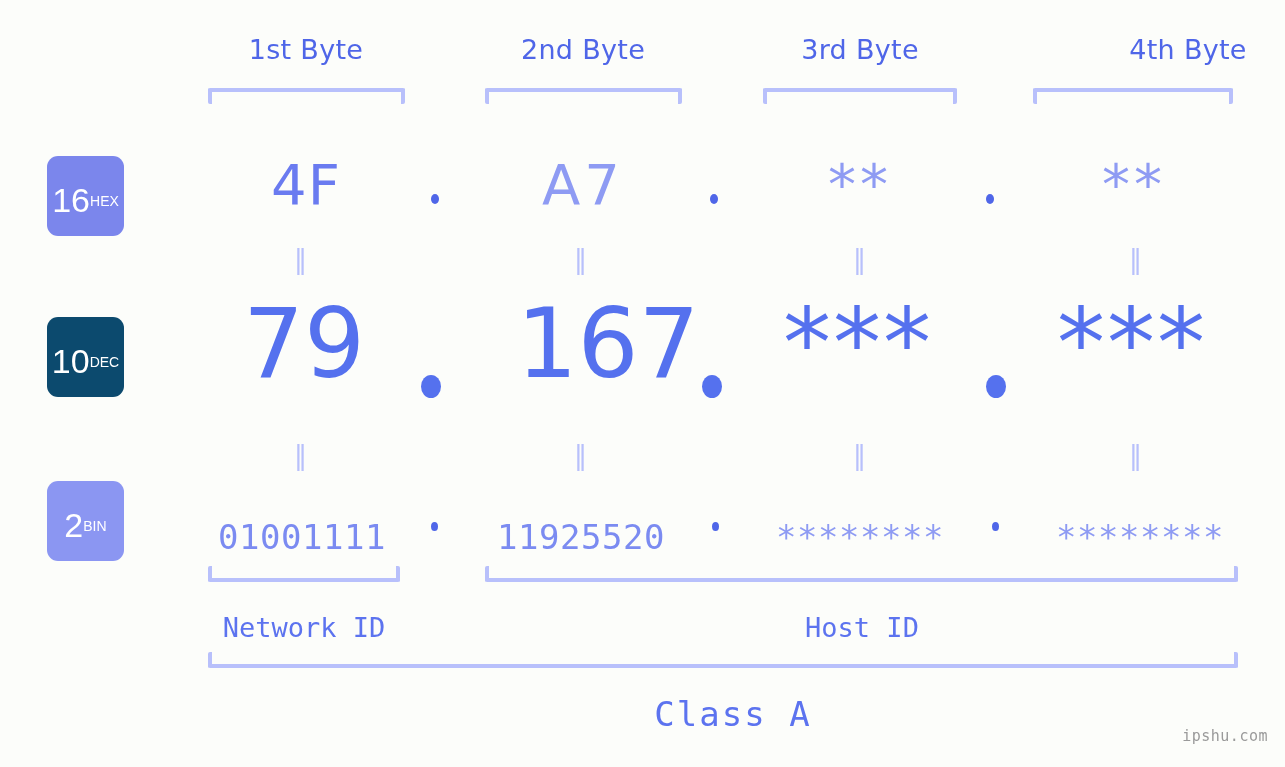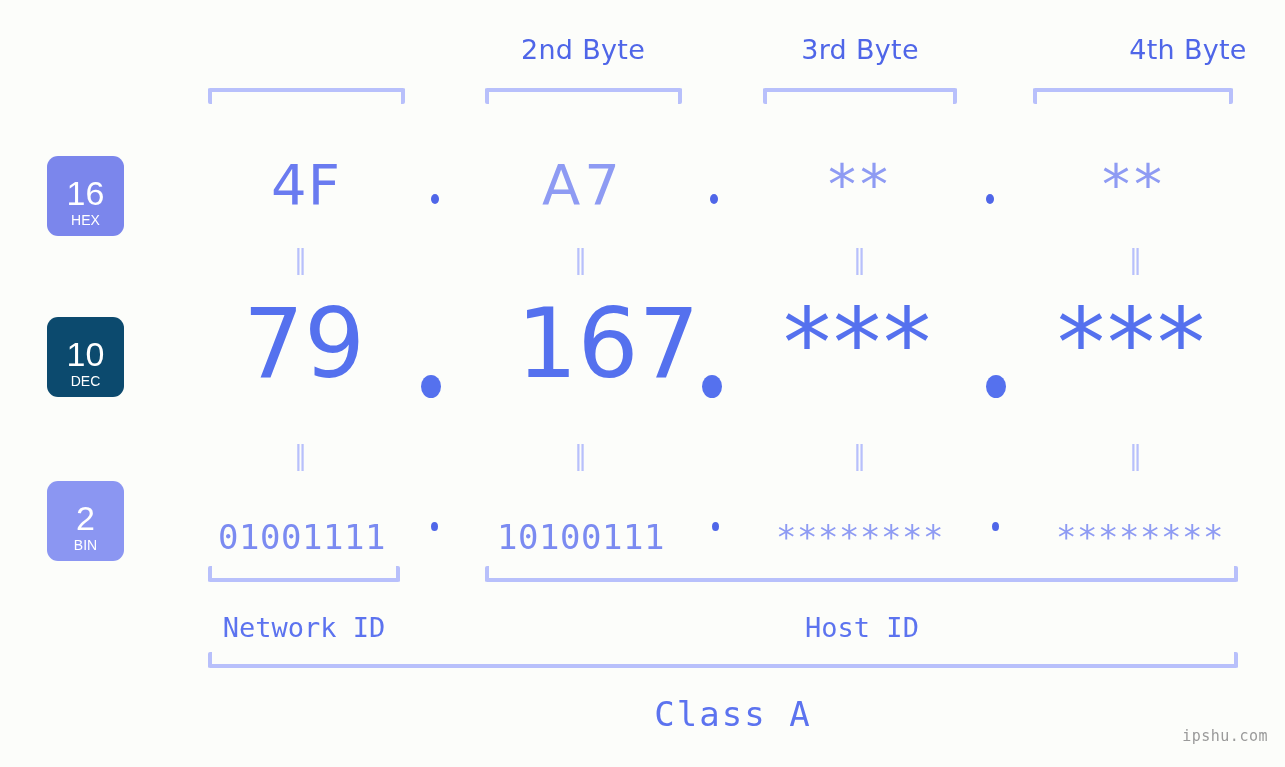"1st Byte" div.byte-label { html: none -> <div>1st Byte</div> }
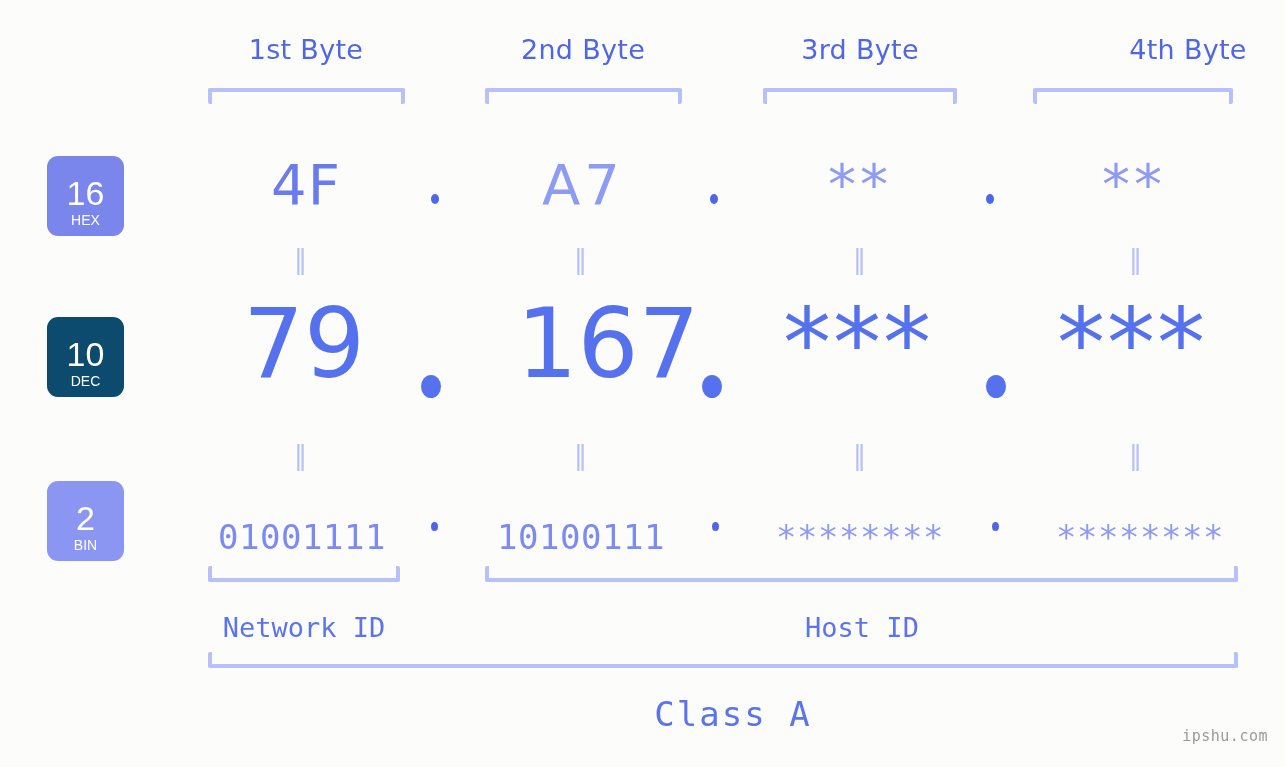"16" .badge { flex-direction: column -> none }
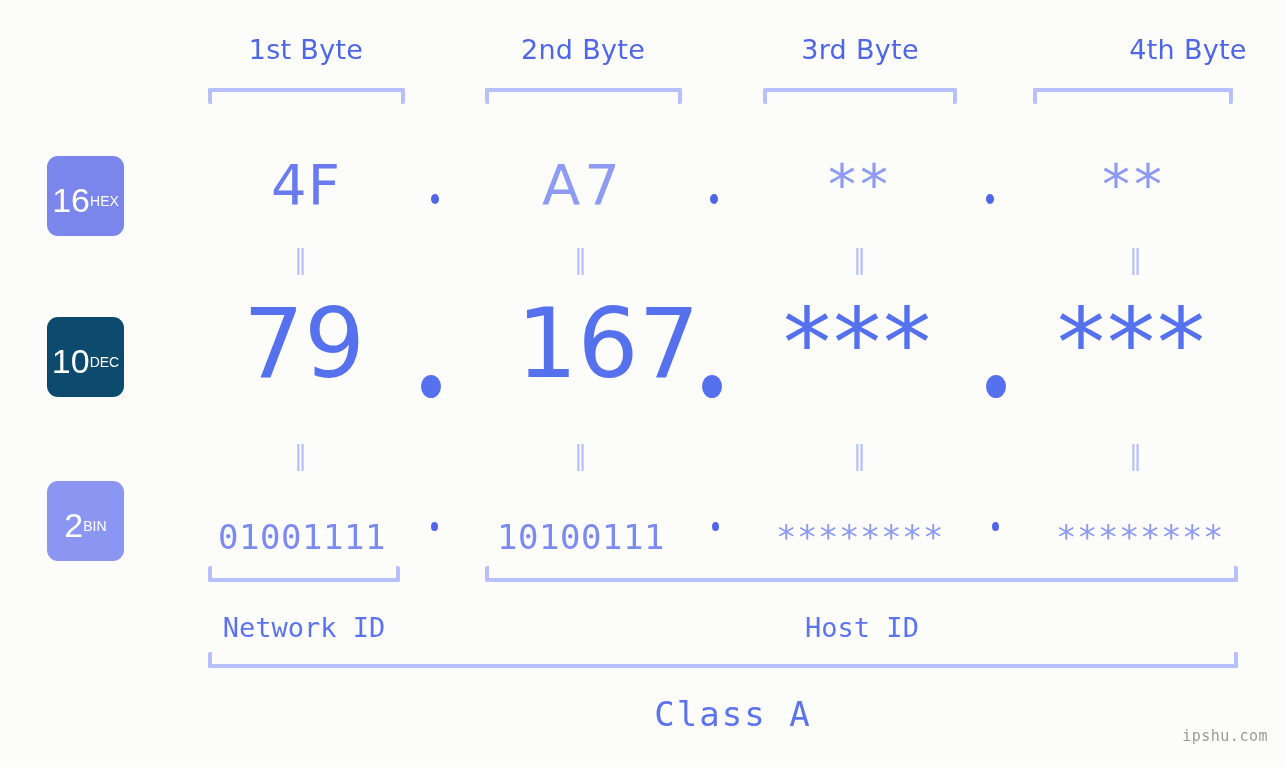"10100111" div.cell { text: 10100111 -> 11925520 }
